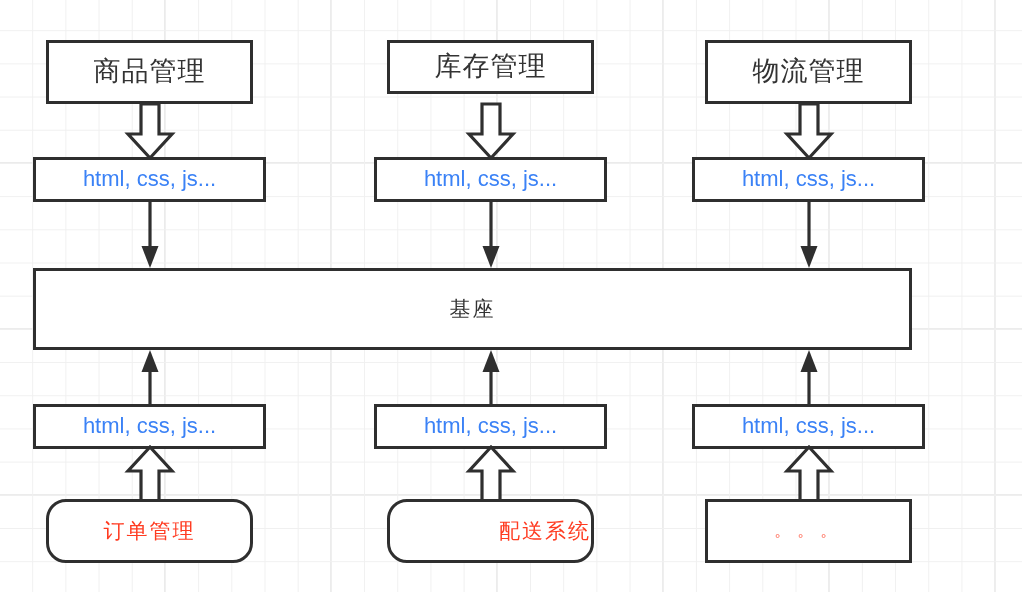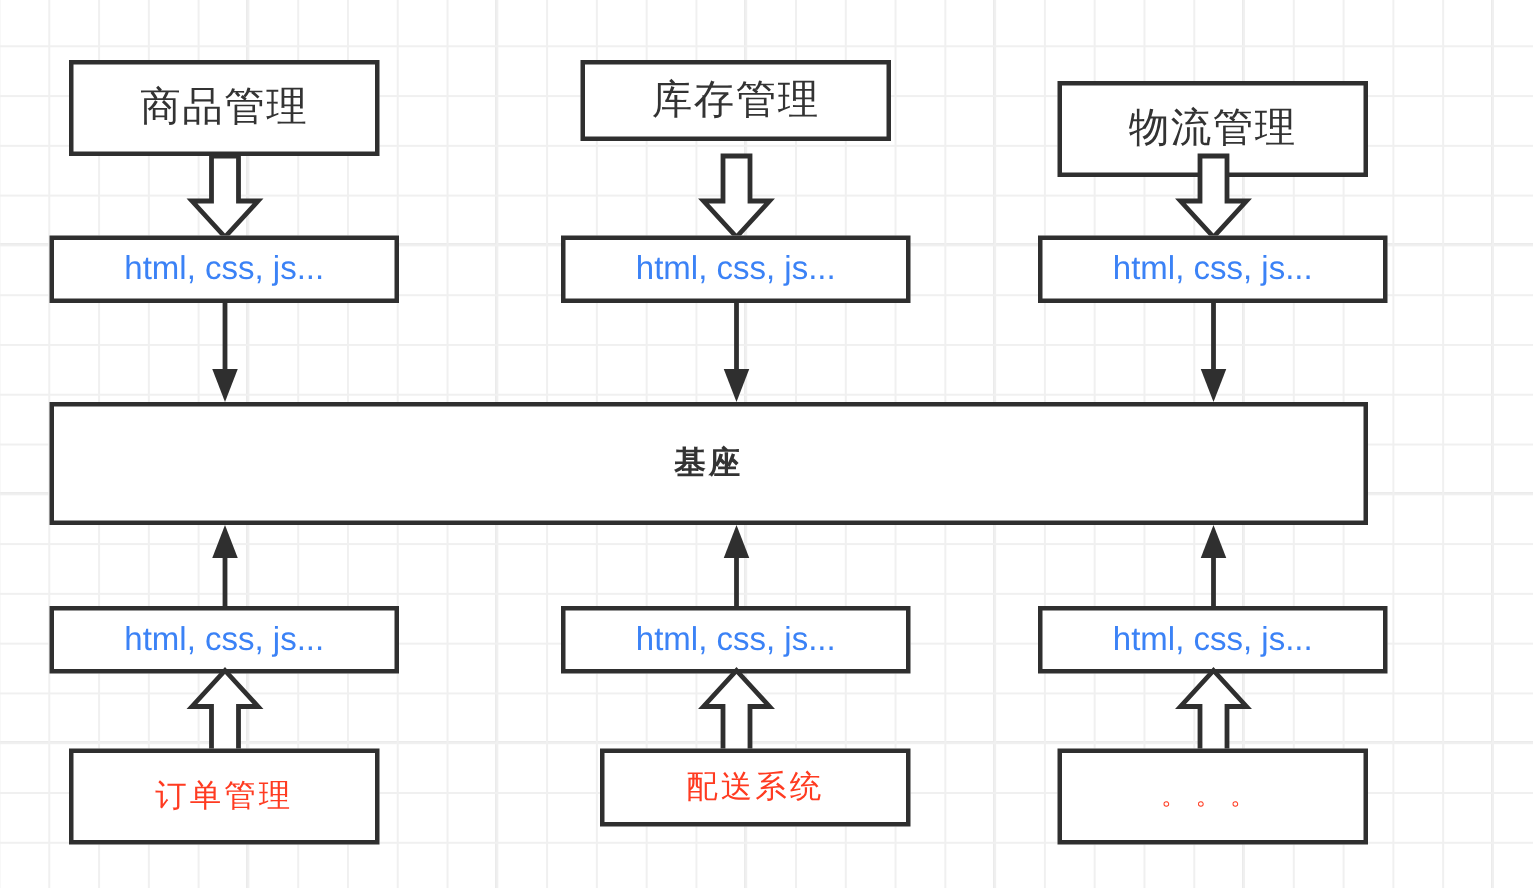"物流管理" div.node { top: 54px -> 40px }
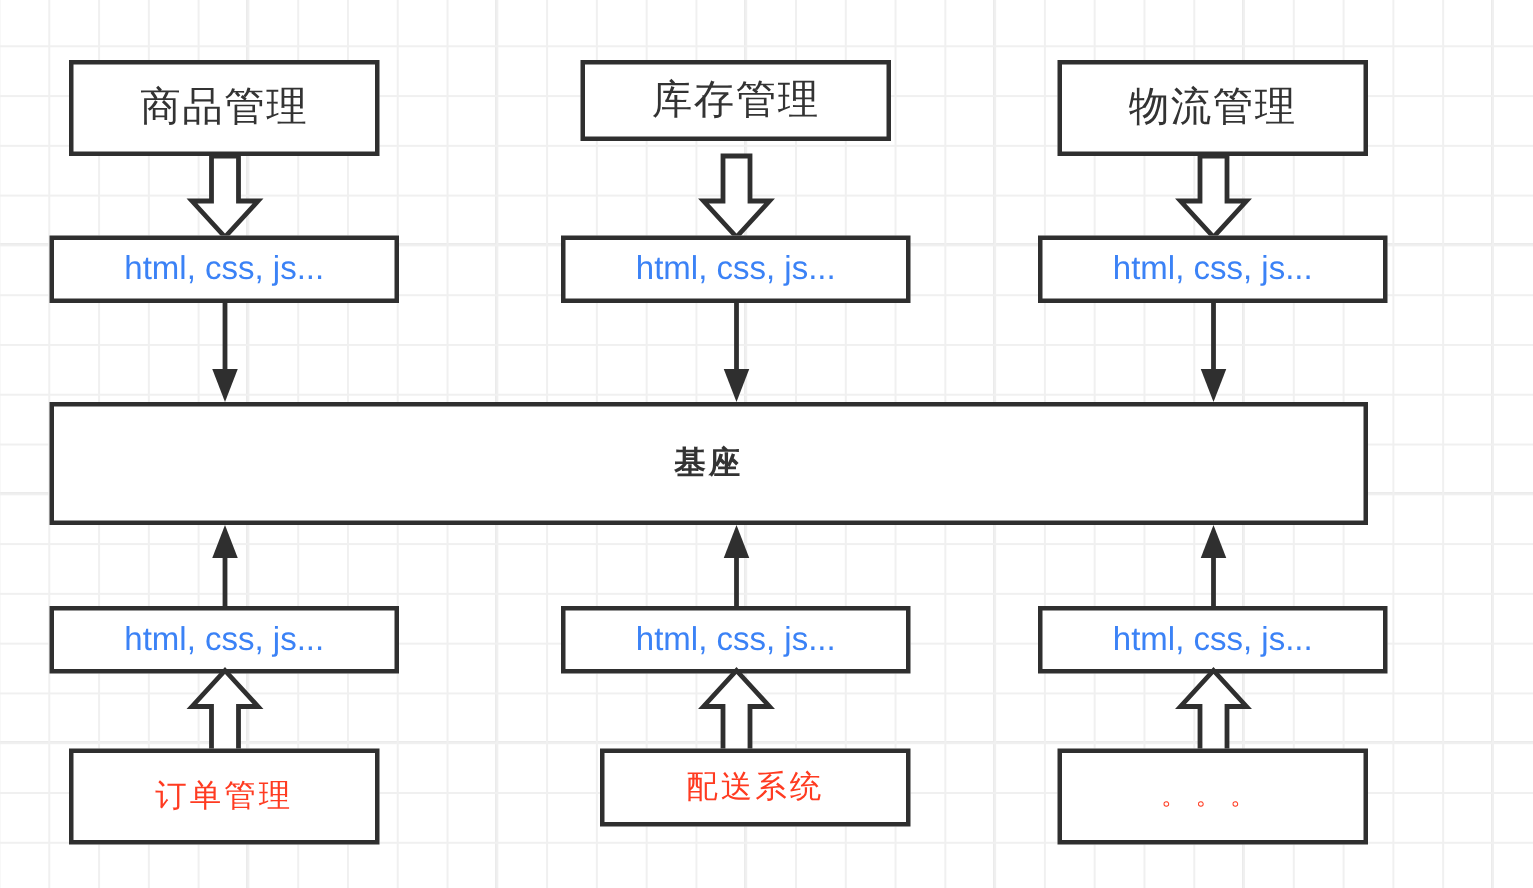"基座" .node.base { font-weight: bold -> none }
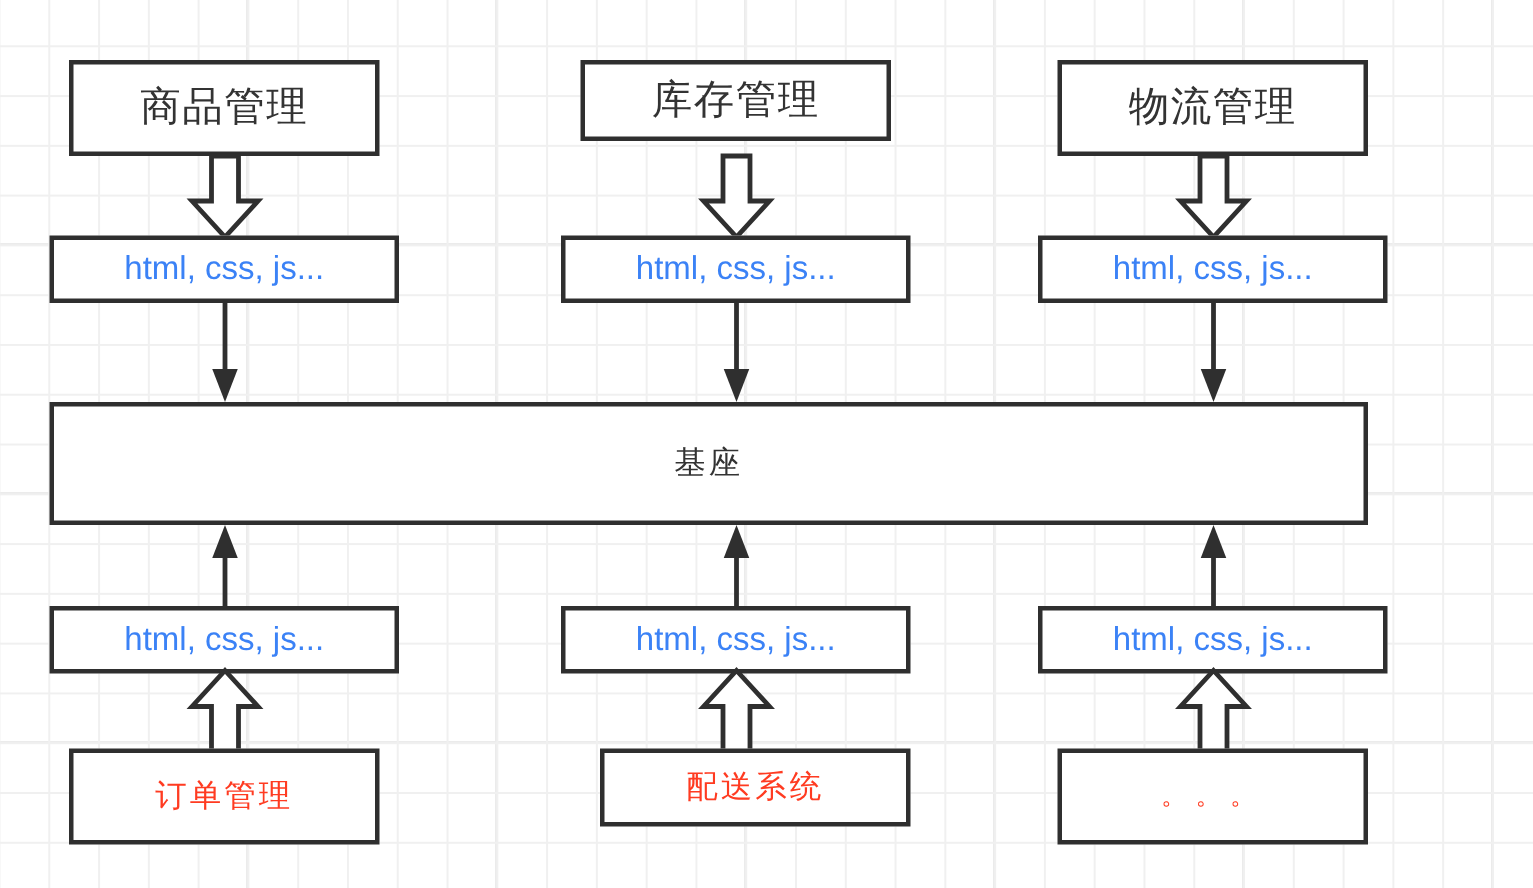"订单管理" .node.red { border-radius: none -> 20px }
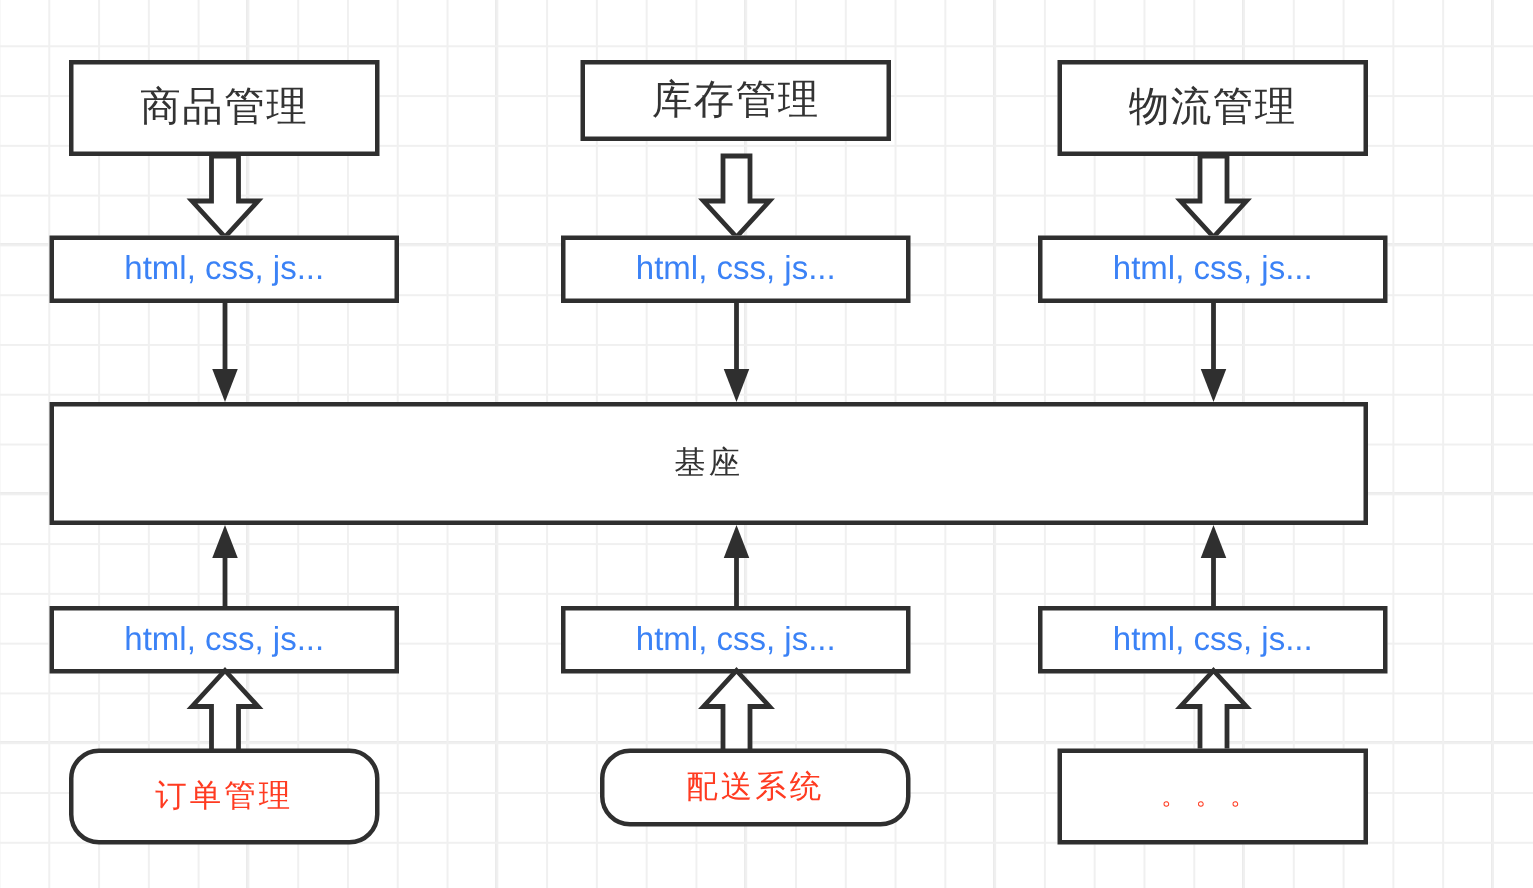"配送系统" div.node { height: 52px -> 64px; justify-content: none -> flex-end; left: 400px -> 387px }
